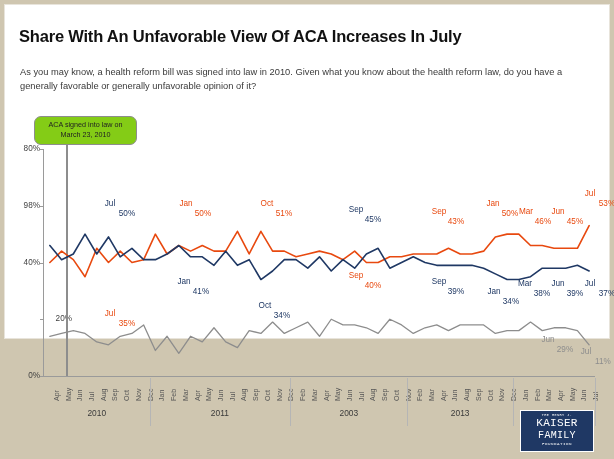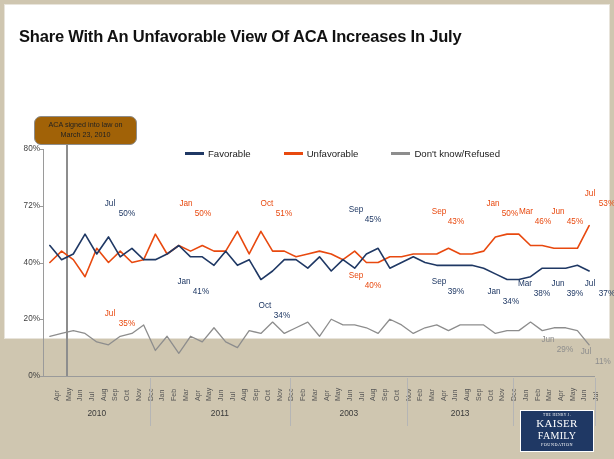"As you may know, a" div { html: none -> <div>As you may know, a health reform bill was signed into law in 2010. Given what you know about the health reform law, do you have a generally favorable or generally unfavorable opinion of it?</div> }
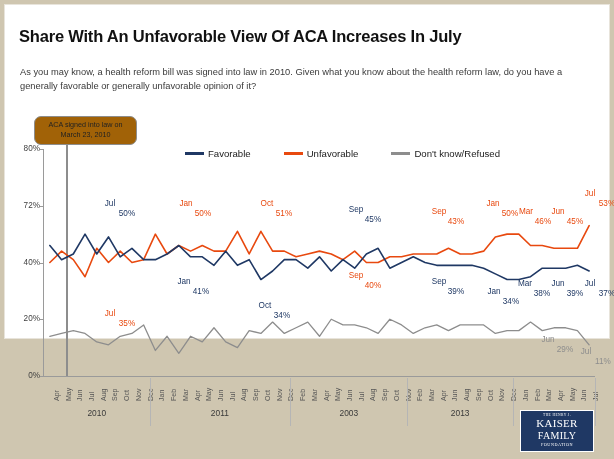"ACA signed into law on" #callout { background: #a16207 -> #84cc16 }
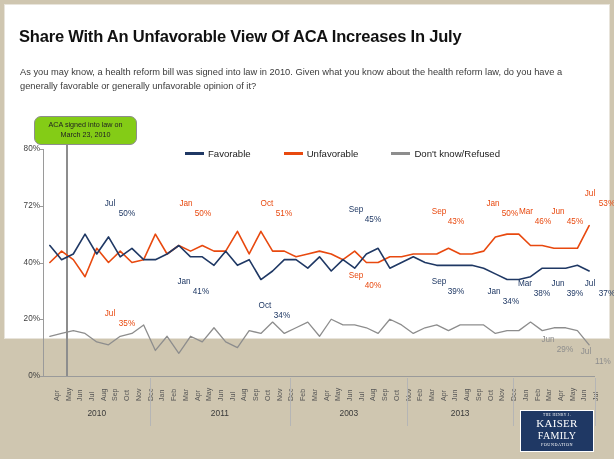"Favorable" div { html: <div> <div> <span></span> <span>Favorable</span> </div> <div> <span></span> <span>Unfavorable</span> </div> <div> <span></span> <span>Don't know/Refused</span> </div> </div> -> none }
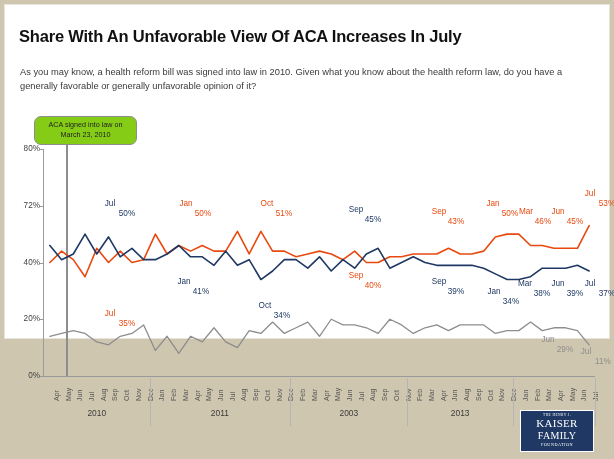"72%" div.ylab { text: 72% -> 98% }
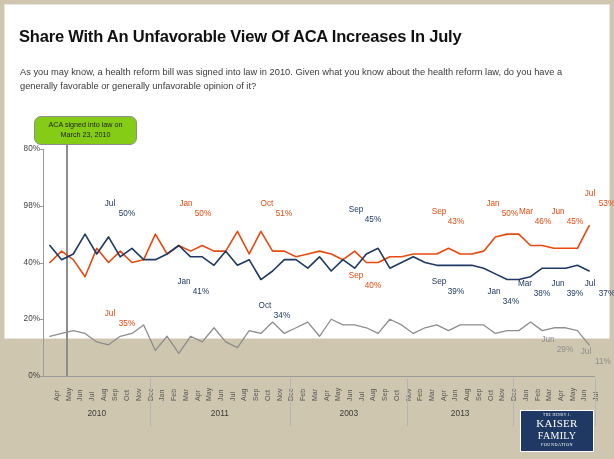"20%" div.ylab { margin-left: none -> 32px }
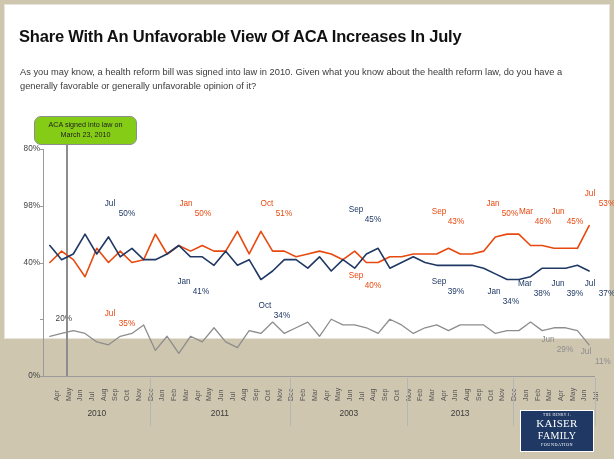"KAISER" #logo { font-family: Liberation Serif, serif -> Liberation Mono, monospace }
